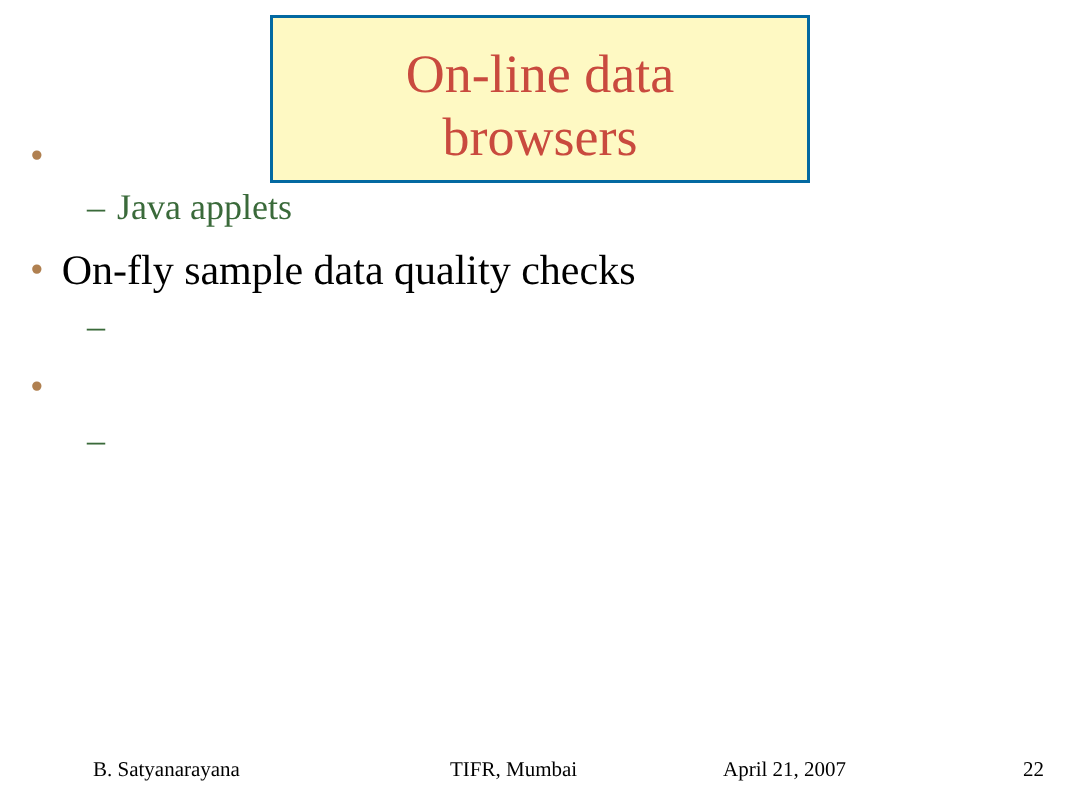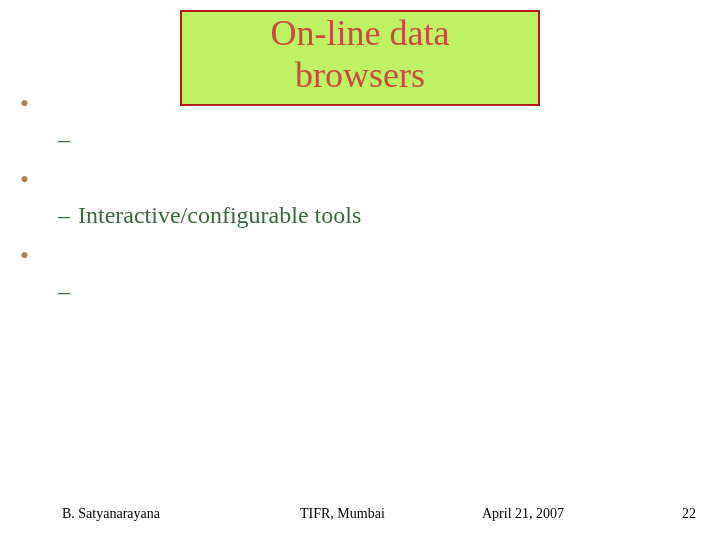"On-line data browsers" .title-box { background: #bef264 -> #fef9c3; border: 2px solid #b91c1c -> 2px solid #0369a1; padding: 0 48px 8px 48px -> 16px 48px 8px 48px }
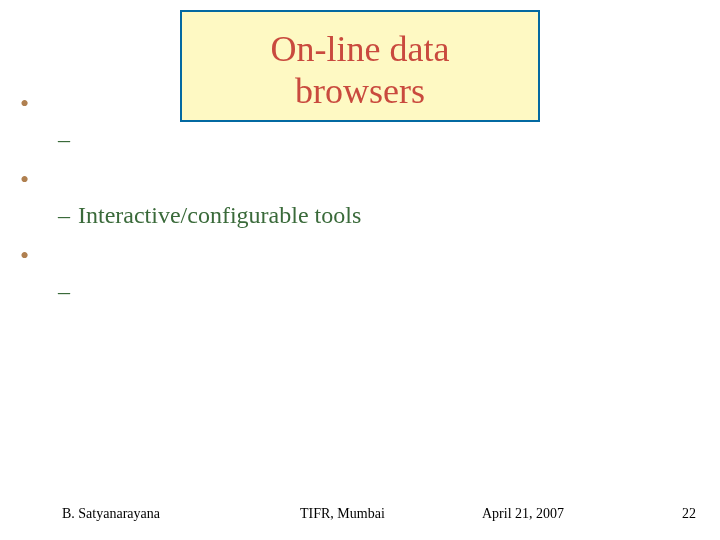"Java applets" span.sub-text { html: none -> <span>Java applets</span> }
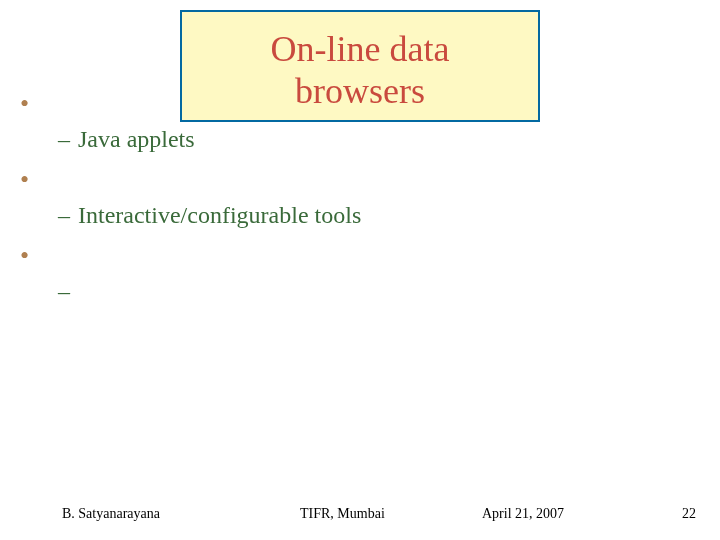"On-fly sample data quality checks" span.bullet-text { html: none -> <span>On-fly sample data quality checks</span> }
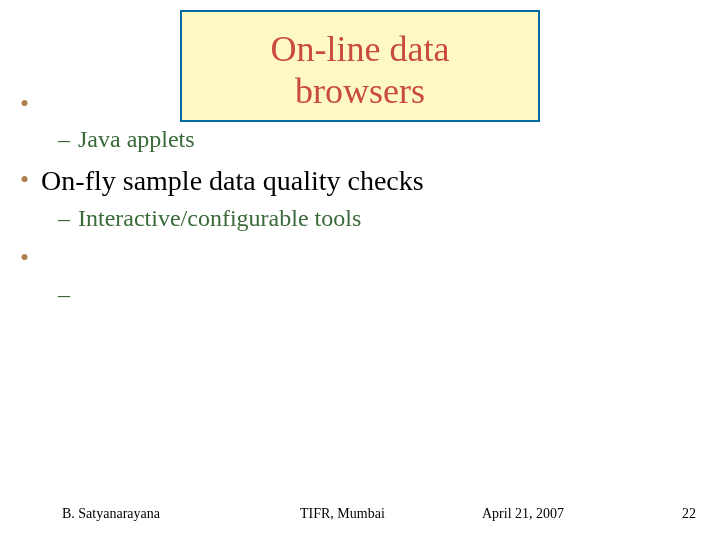"Interactive/configurable tools" span.sub-text { html: <span>Interactive/configurable tools</span> -> none }
